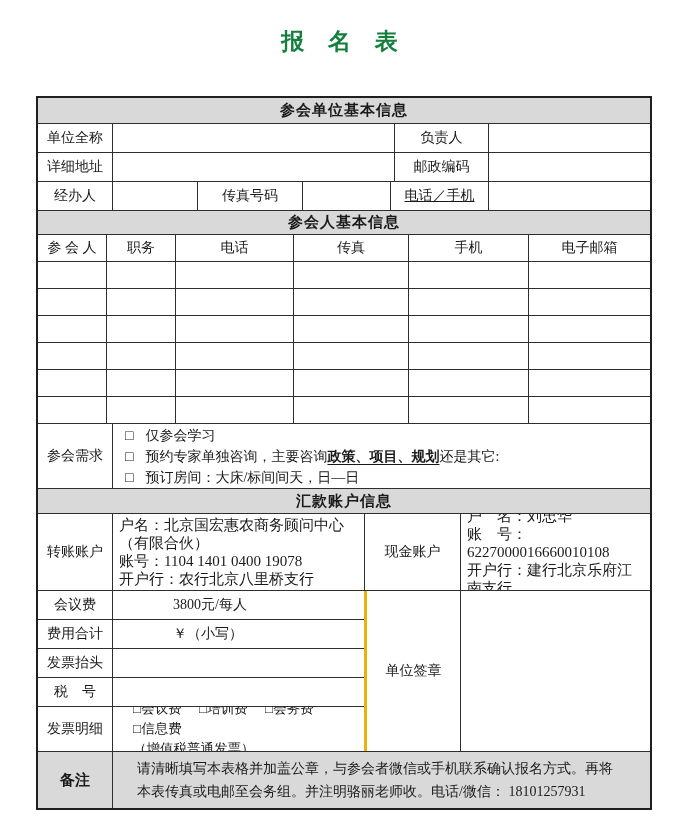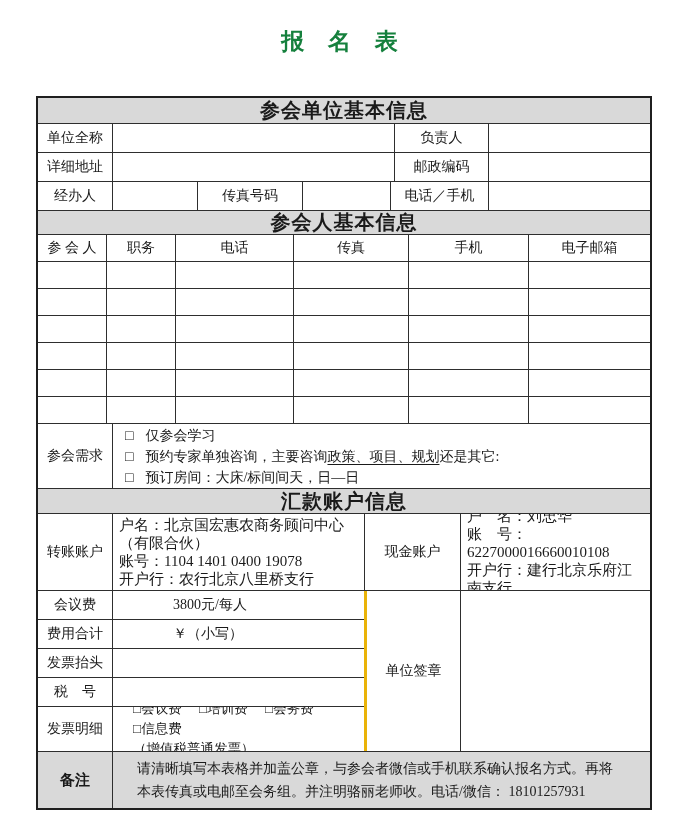"参会单位基本信息" .sec-header { font-size: 20px -> 15px }
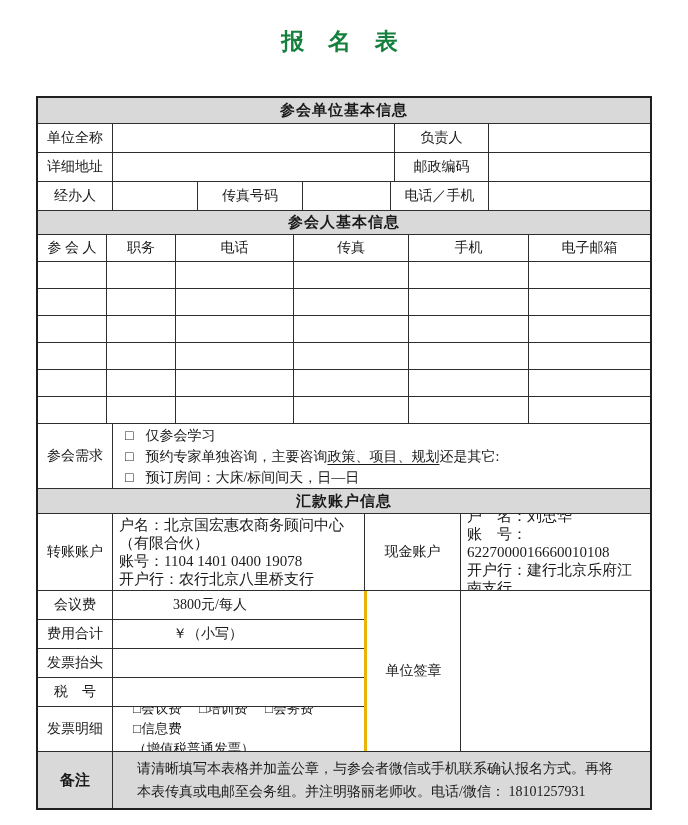"电话／手机" .w98 { text-decoration: none -> underline }
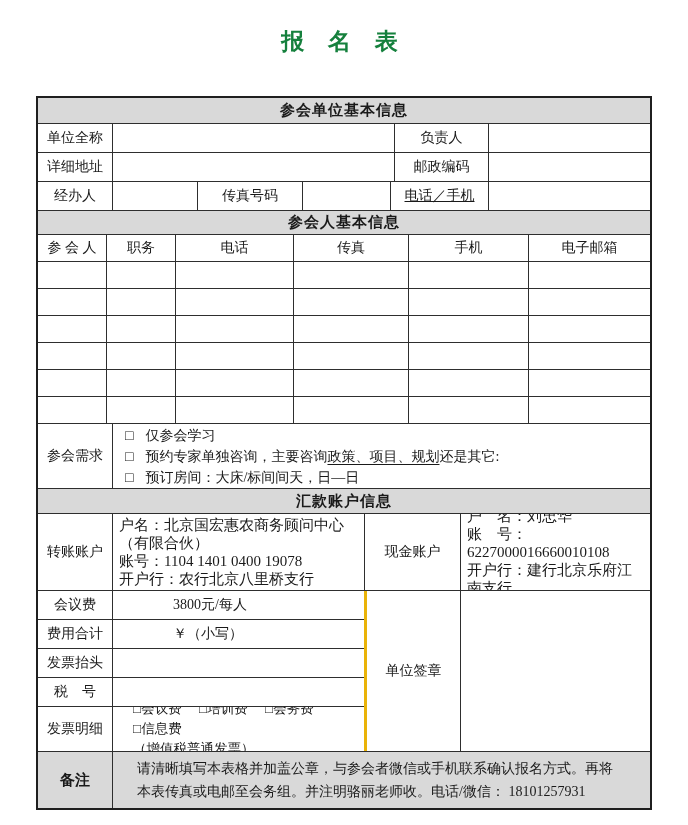"政策、项目、规划" .u-seg { font-weight: none -> bold }
